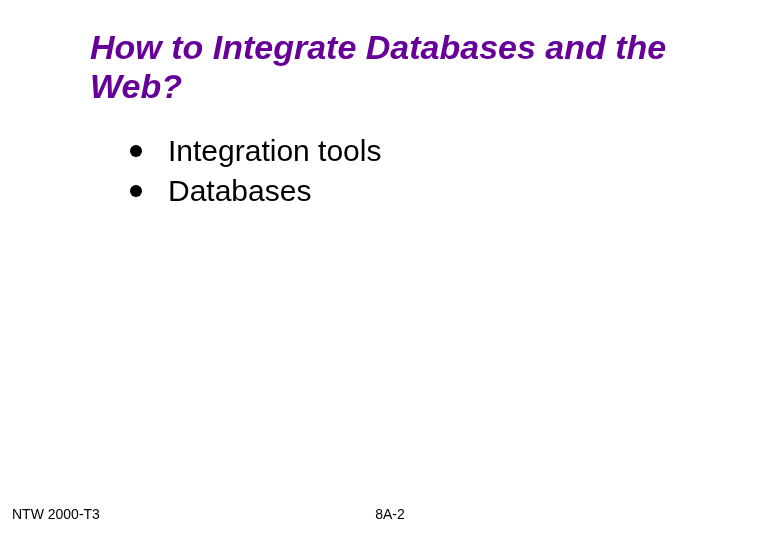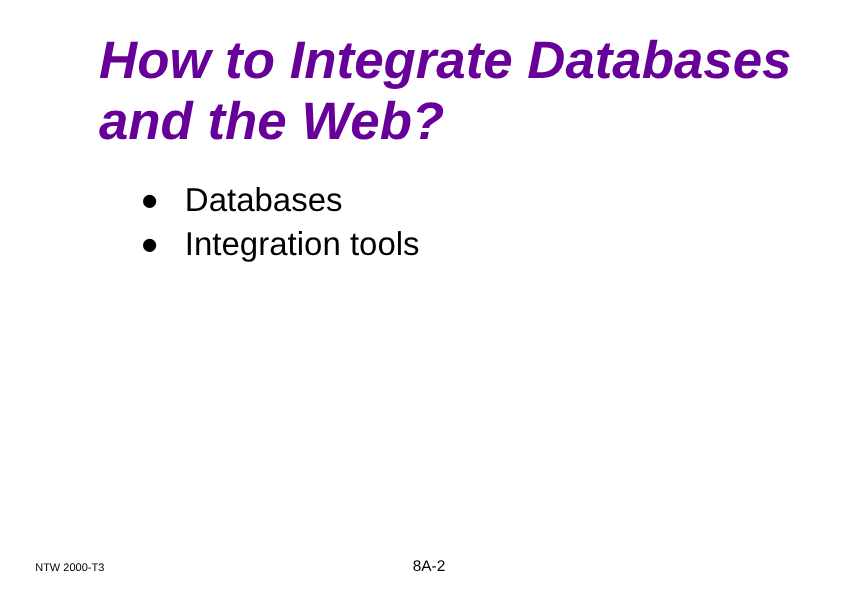"How to Integrate Databases and" .title { font-size: 48px -> 34px }
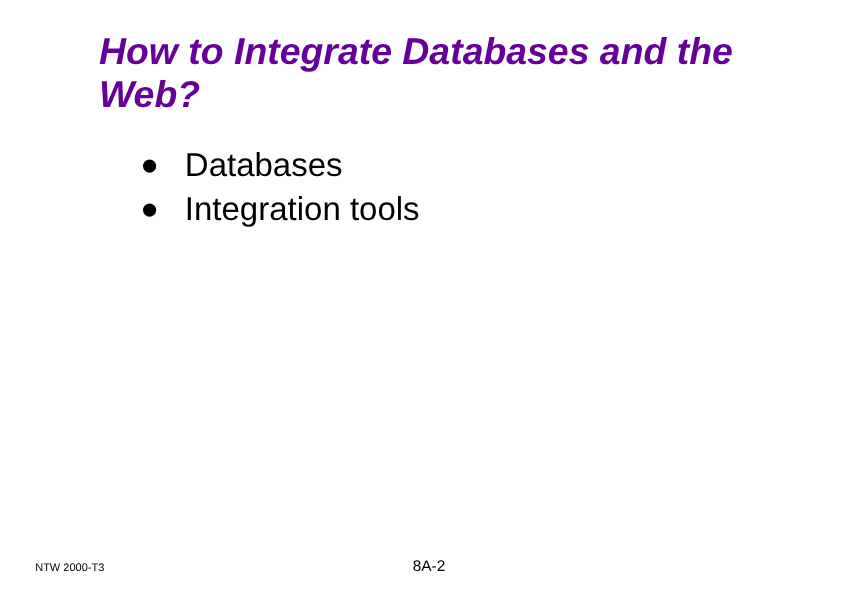"Databases" div.bullet-row { order: before "Integration tools" -> after "Integration tools" }
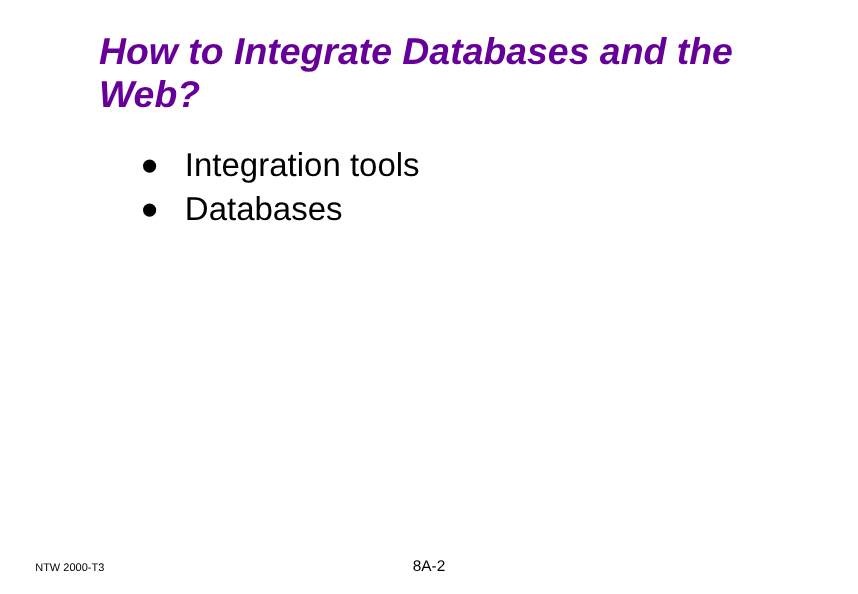"NTW 2000-T3" .footer-left { font-size: 10px -> 14px; left: 32px -> 12px }
